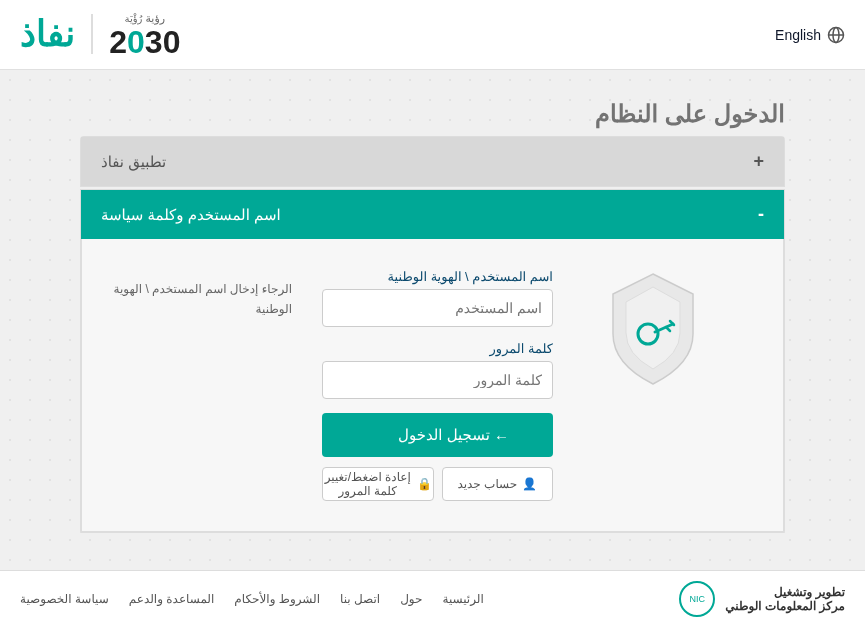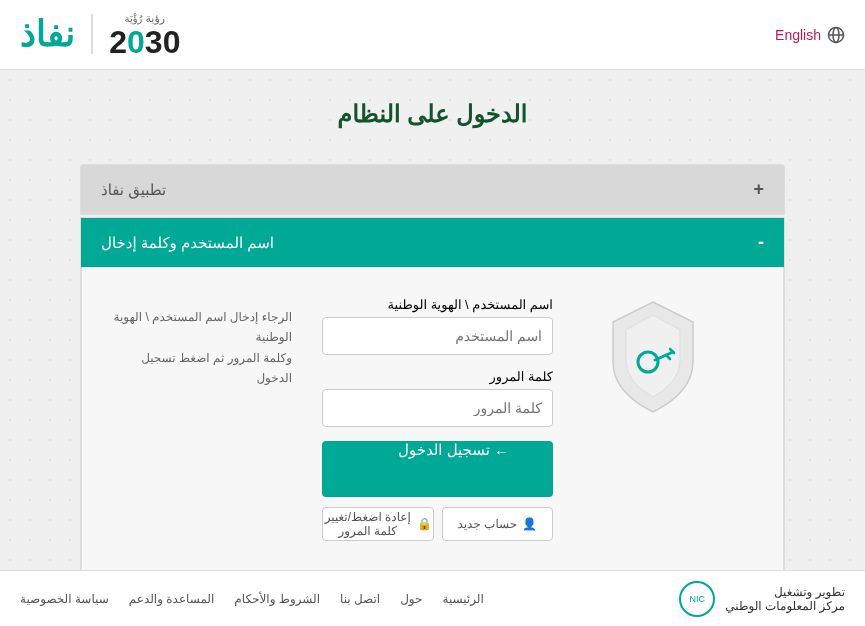"English" .header-left { color: #be185d -> #0f172a }
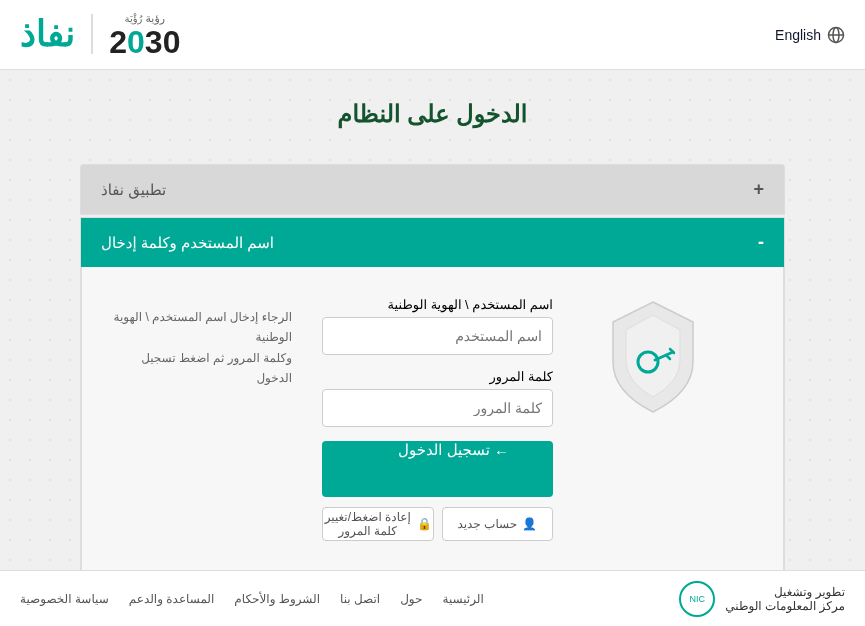"الدخول على النظام" .page-title { color: #14532d -> #737373; margin-bottom: 36px -> 8px; text-align: center -> right }
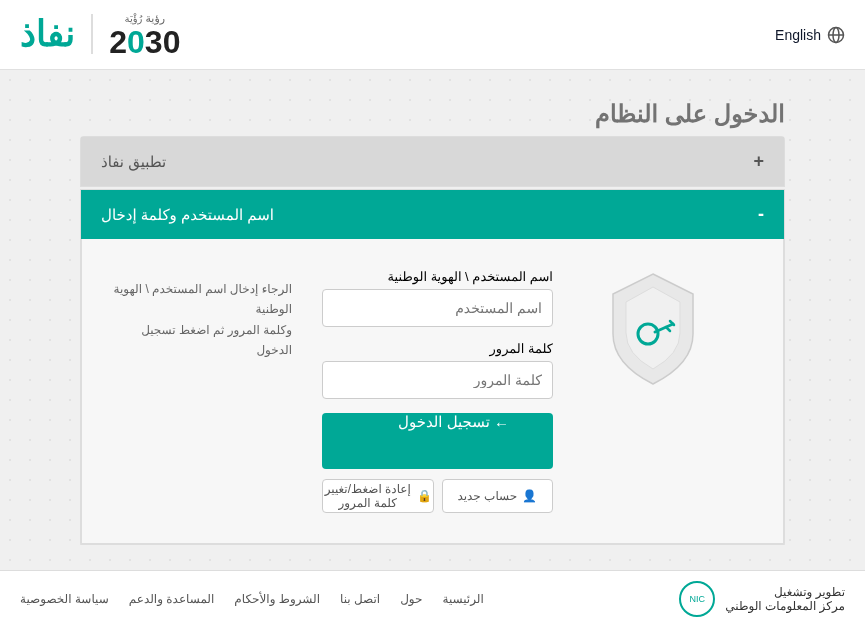"اسم المستخدم وكلمة إدخال" span { text: إدخال -> سياسة }
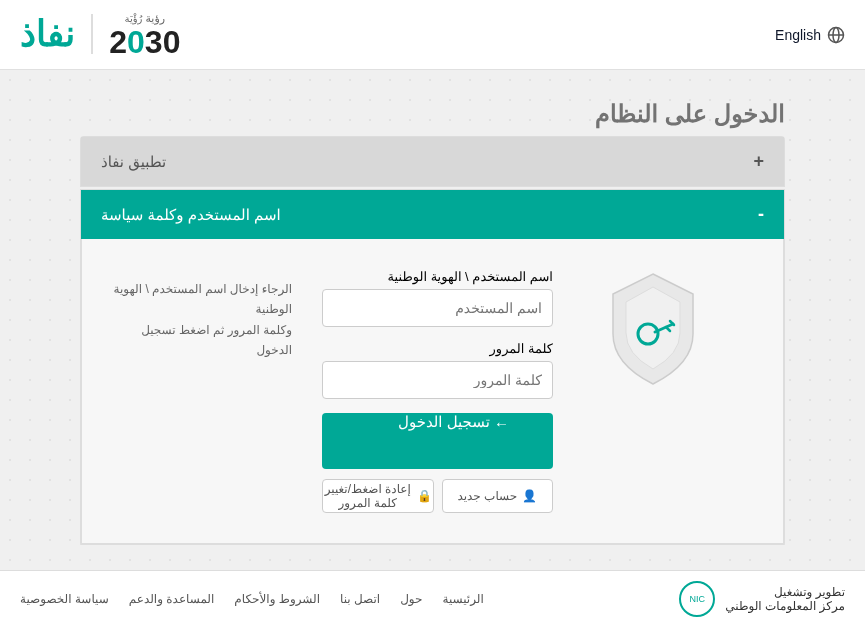"اسم المستخدم \ الهوية الوطنية" .field-label { color: #000000 -> #0c4a6e }
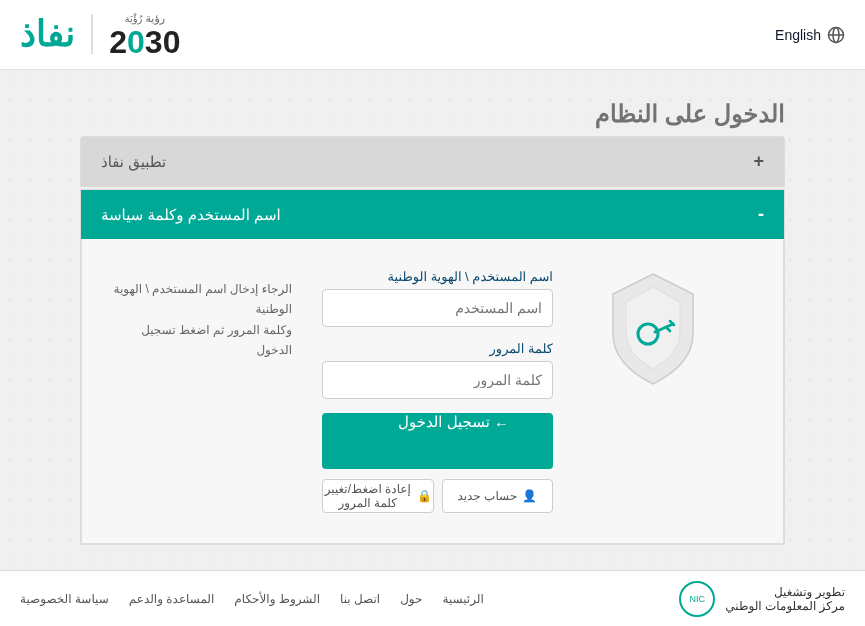"وكلمة المرور ثم اضغط تسجيل" span { html: <span>وكلمة المرور ثم اضغط تسجيل الدخول</span> -> none }
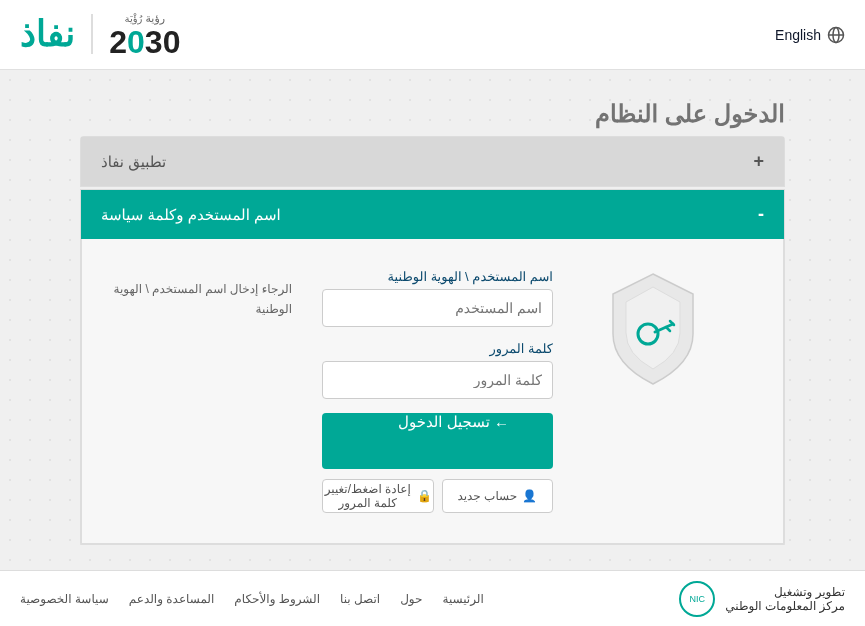"← تسجيل الدخول" .btn-login { align-items: none -> center; height: 56px -> 44px }
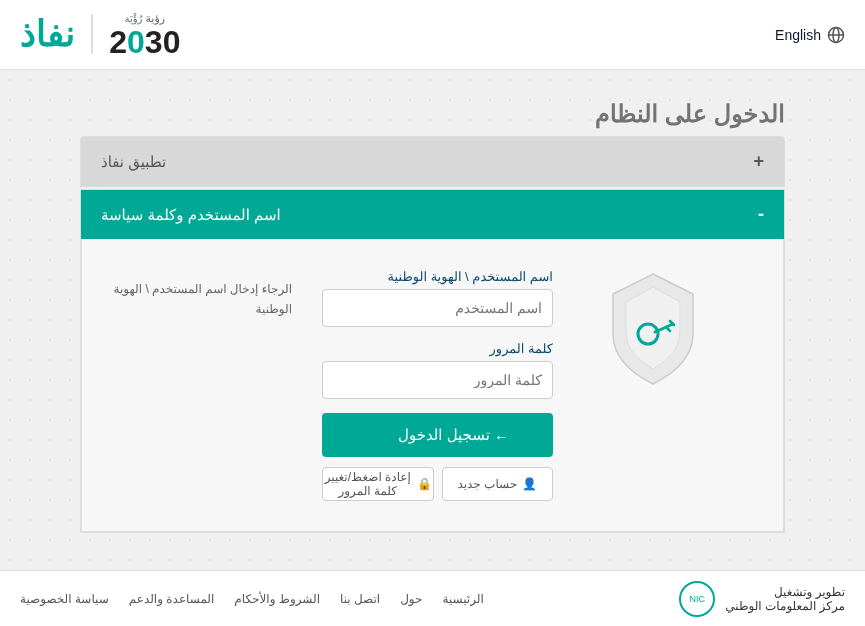"تطوير وتشغيل" .footer-org { font-weight: normal -> bold }
